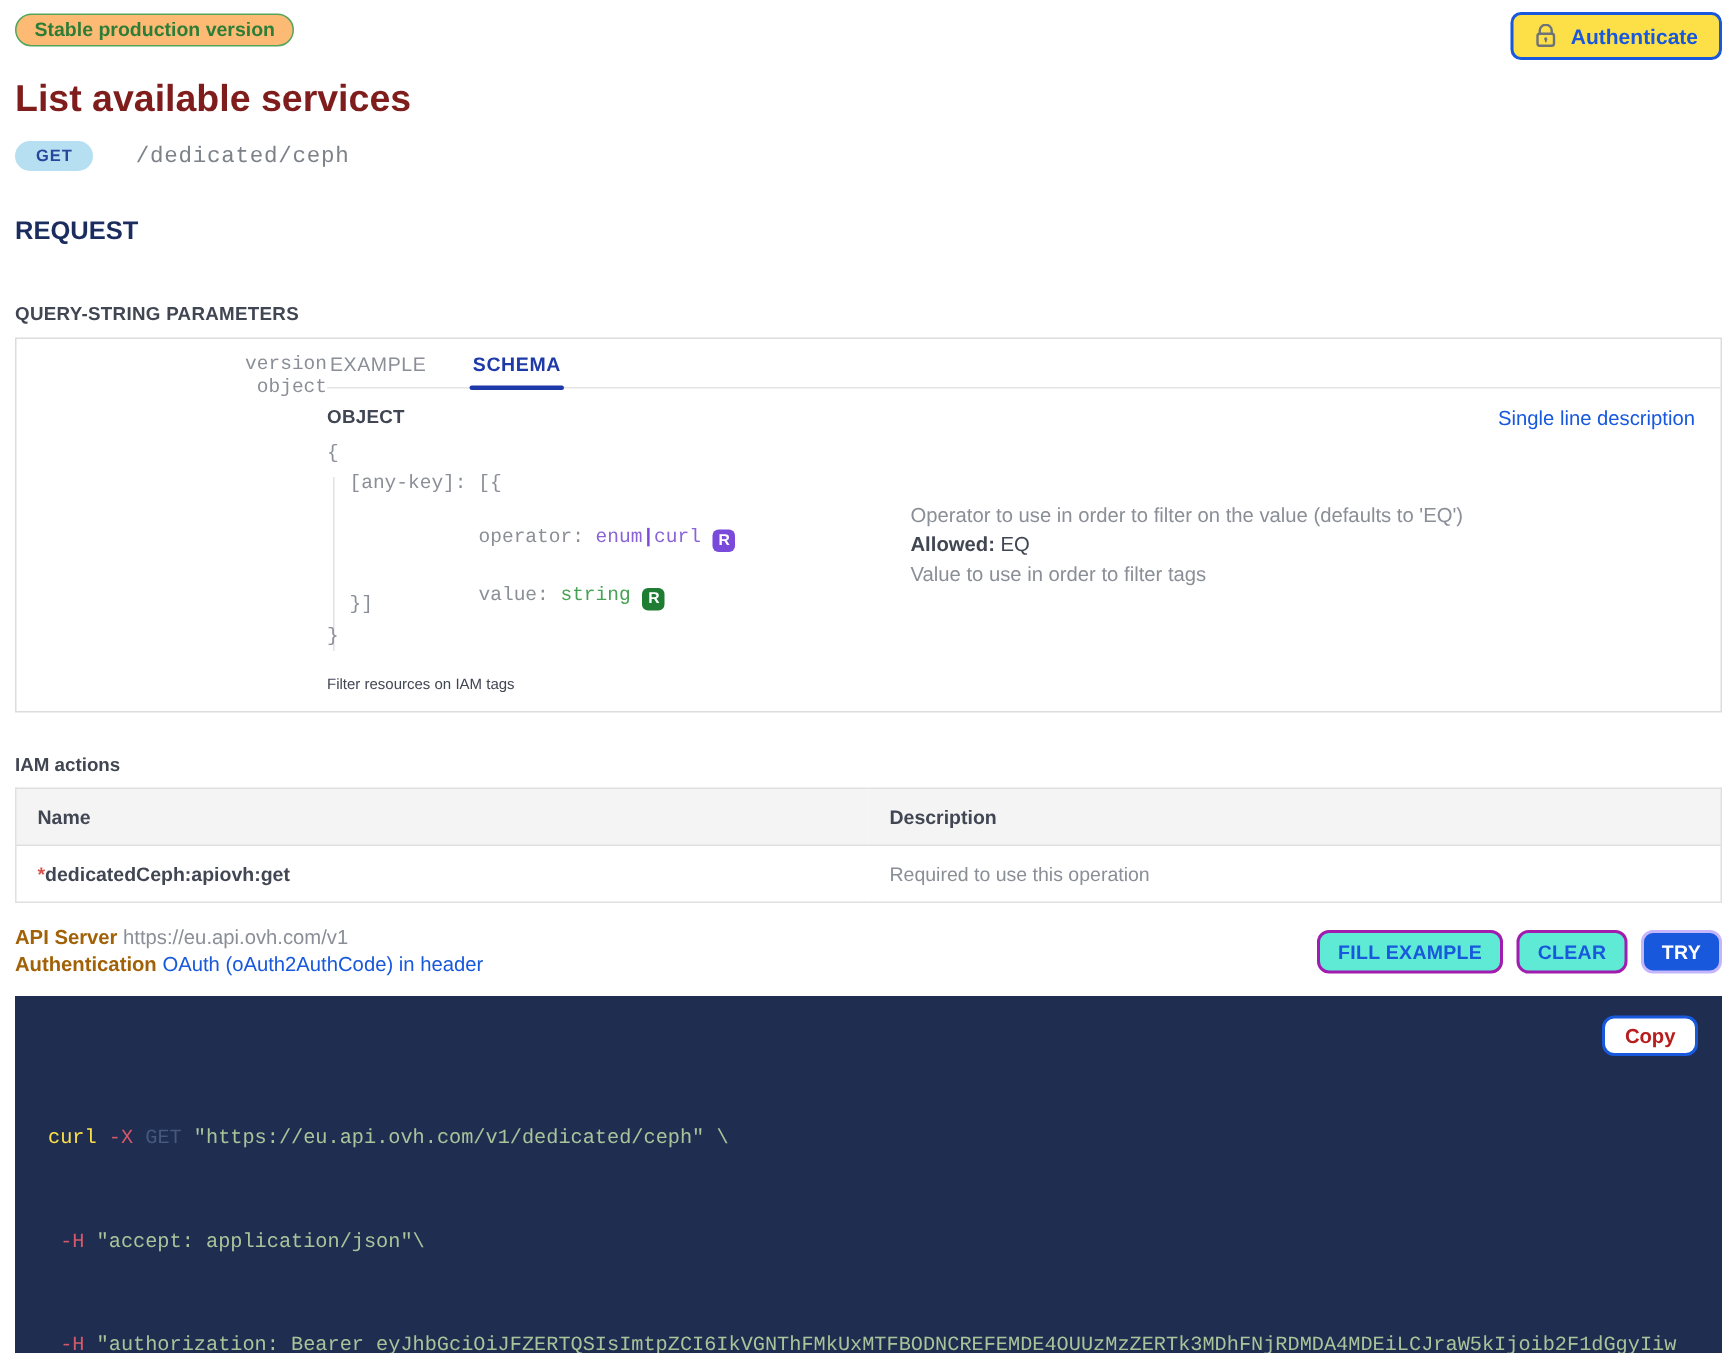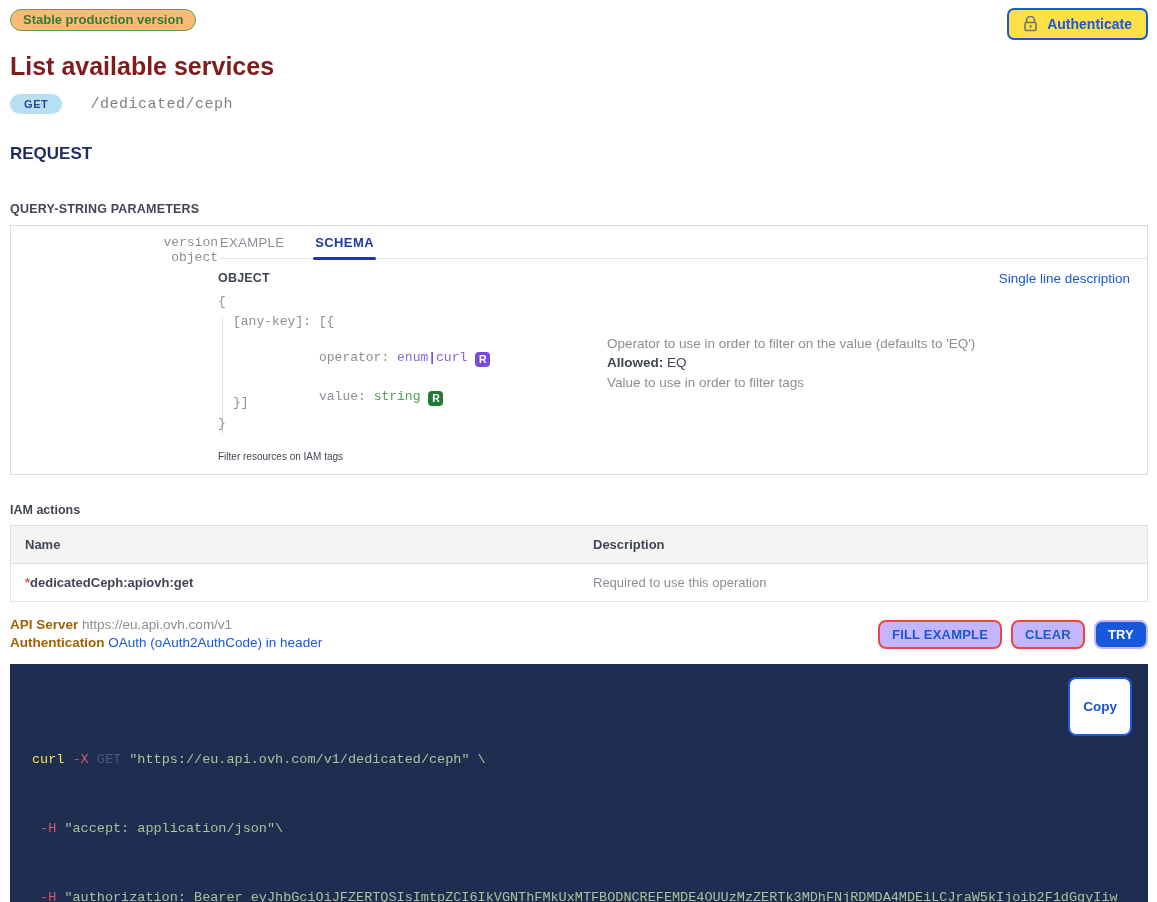"FILL EXAMPLE" .btn-outline { background: #c4b5fd -> #5eead4; border: 2px solid #ef4444 -> 2px solid #a21caf }
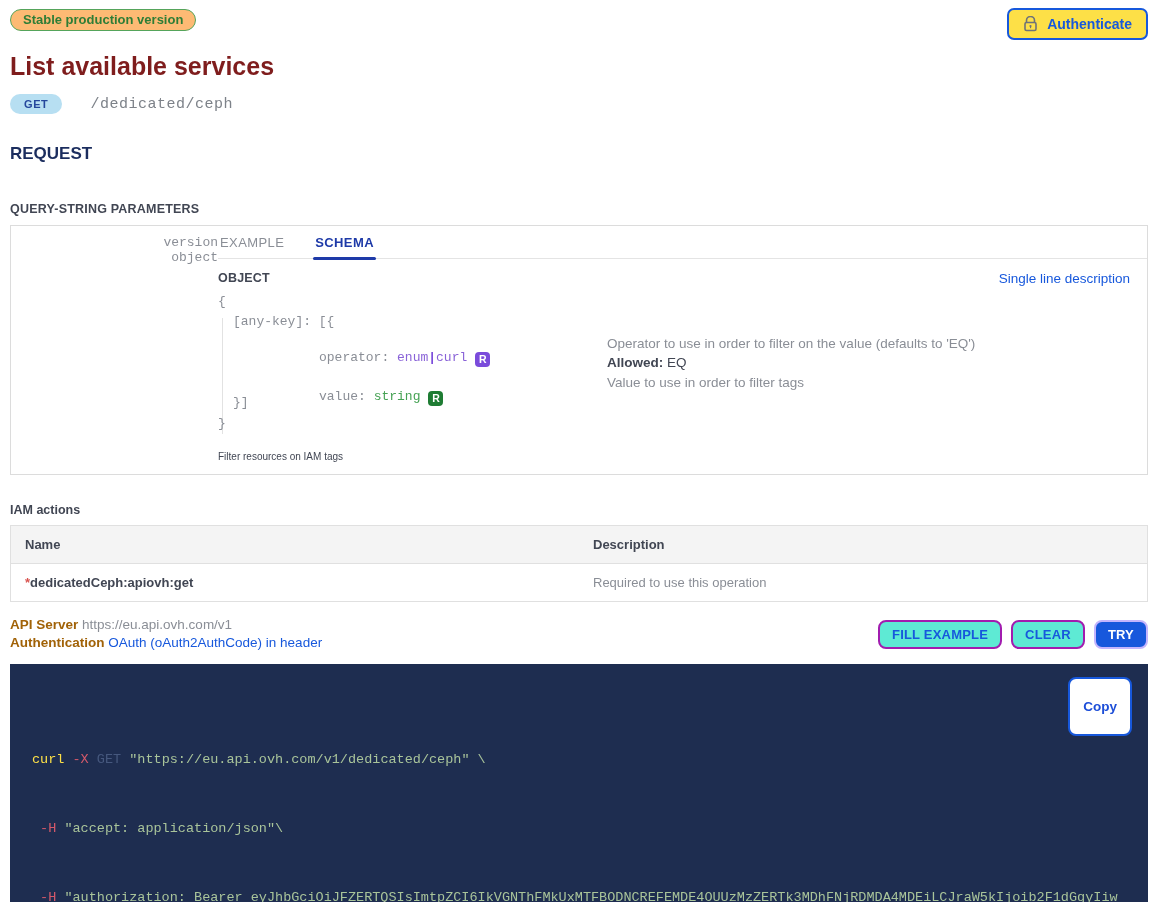"Copy" .copy-btn { color: #1d4ed8 -> #b91c1c; padding: 20px 13px -> 4px 13px }
